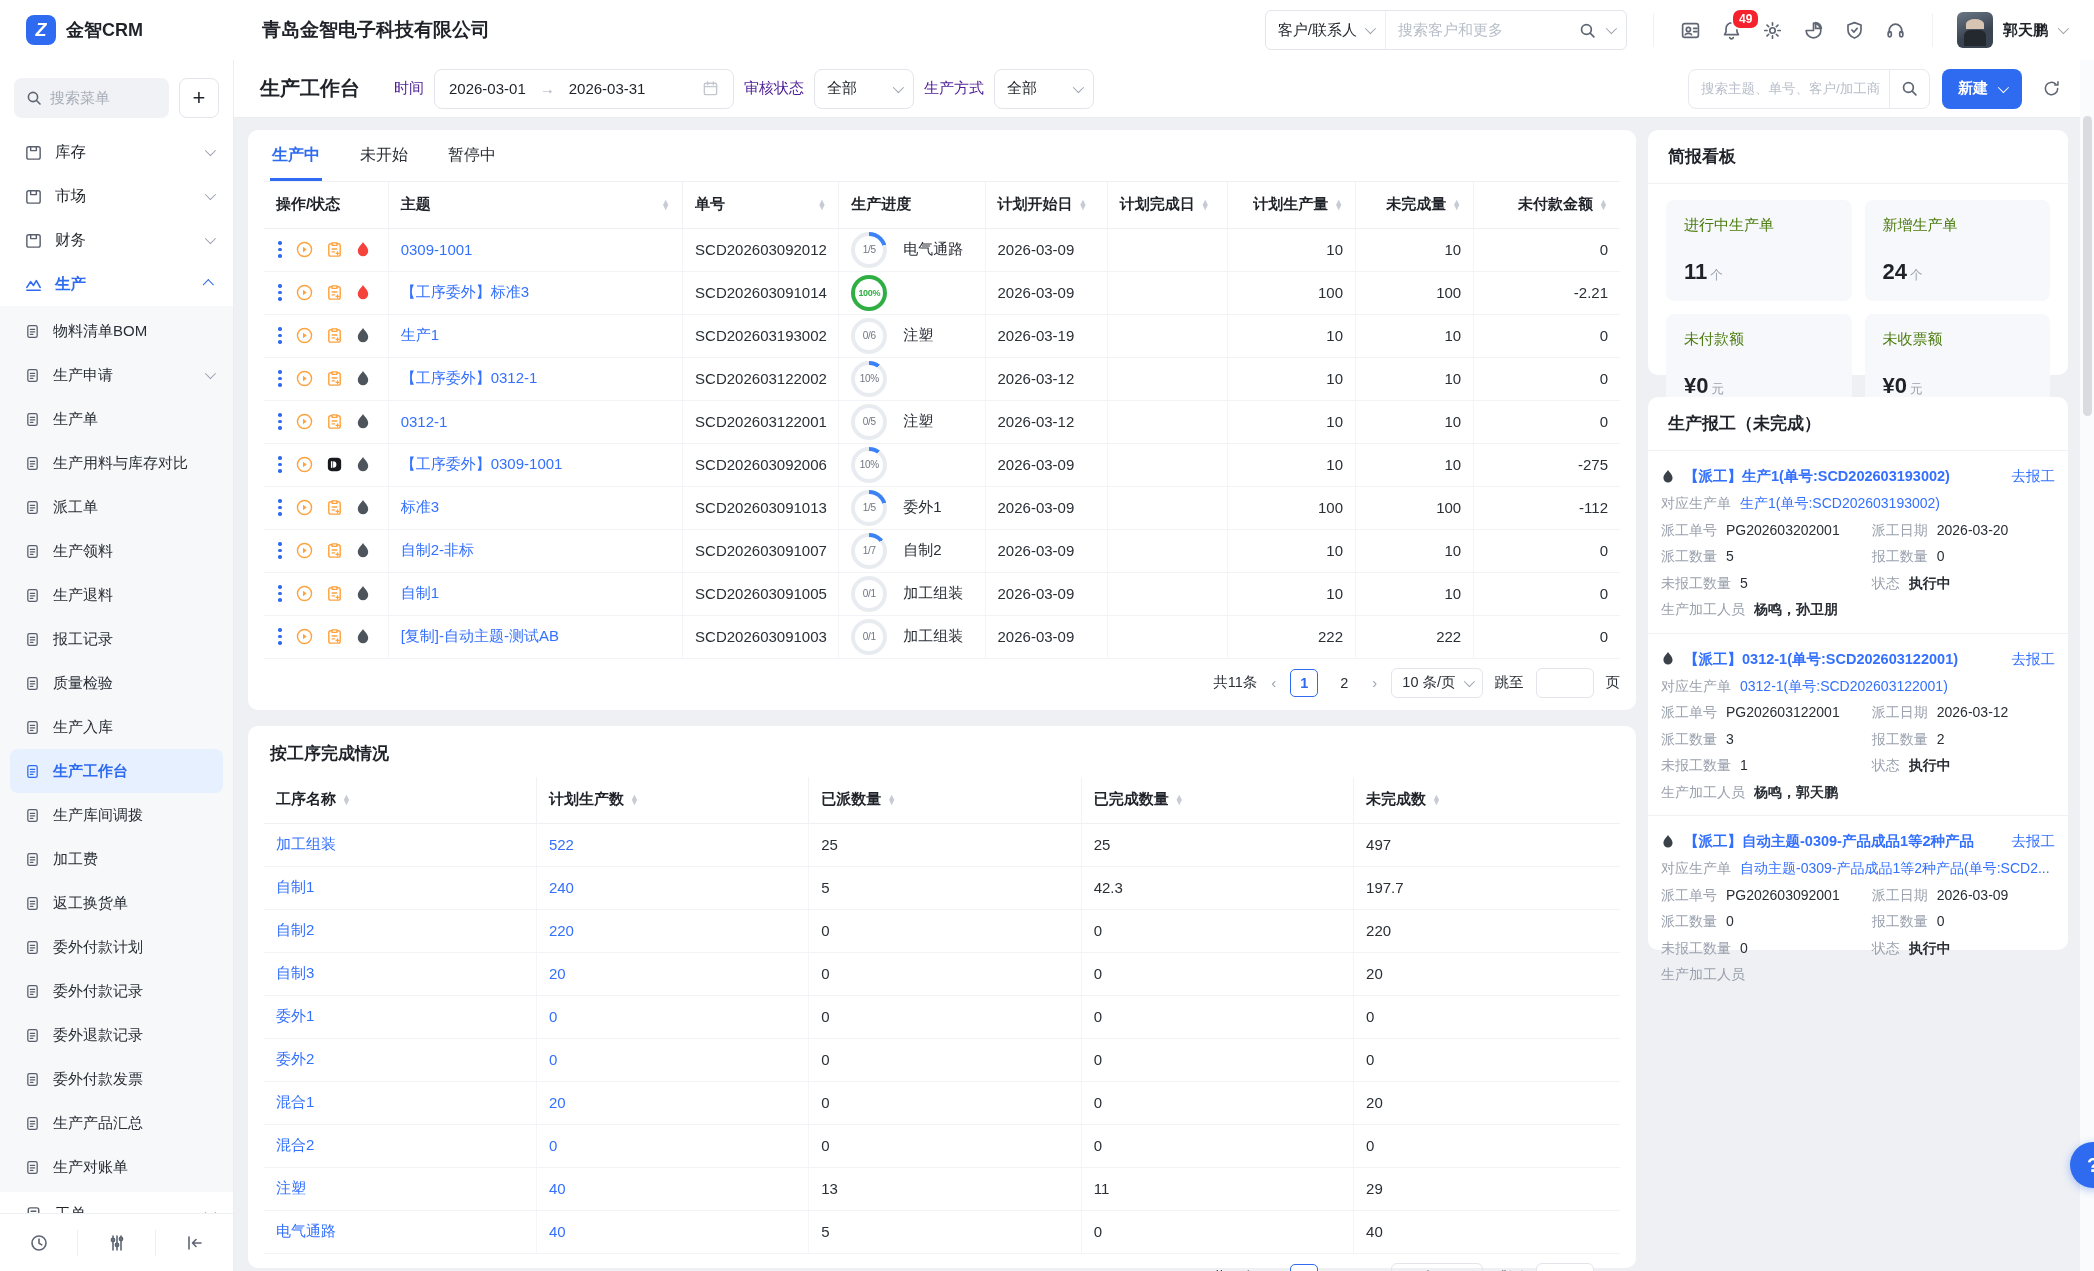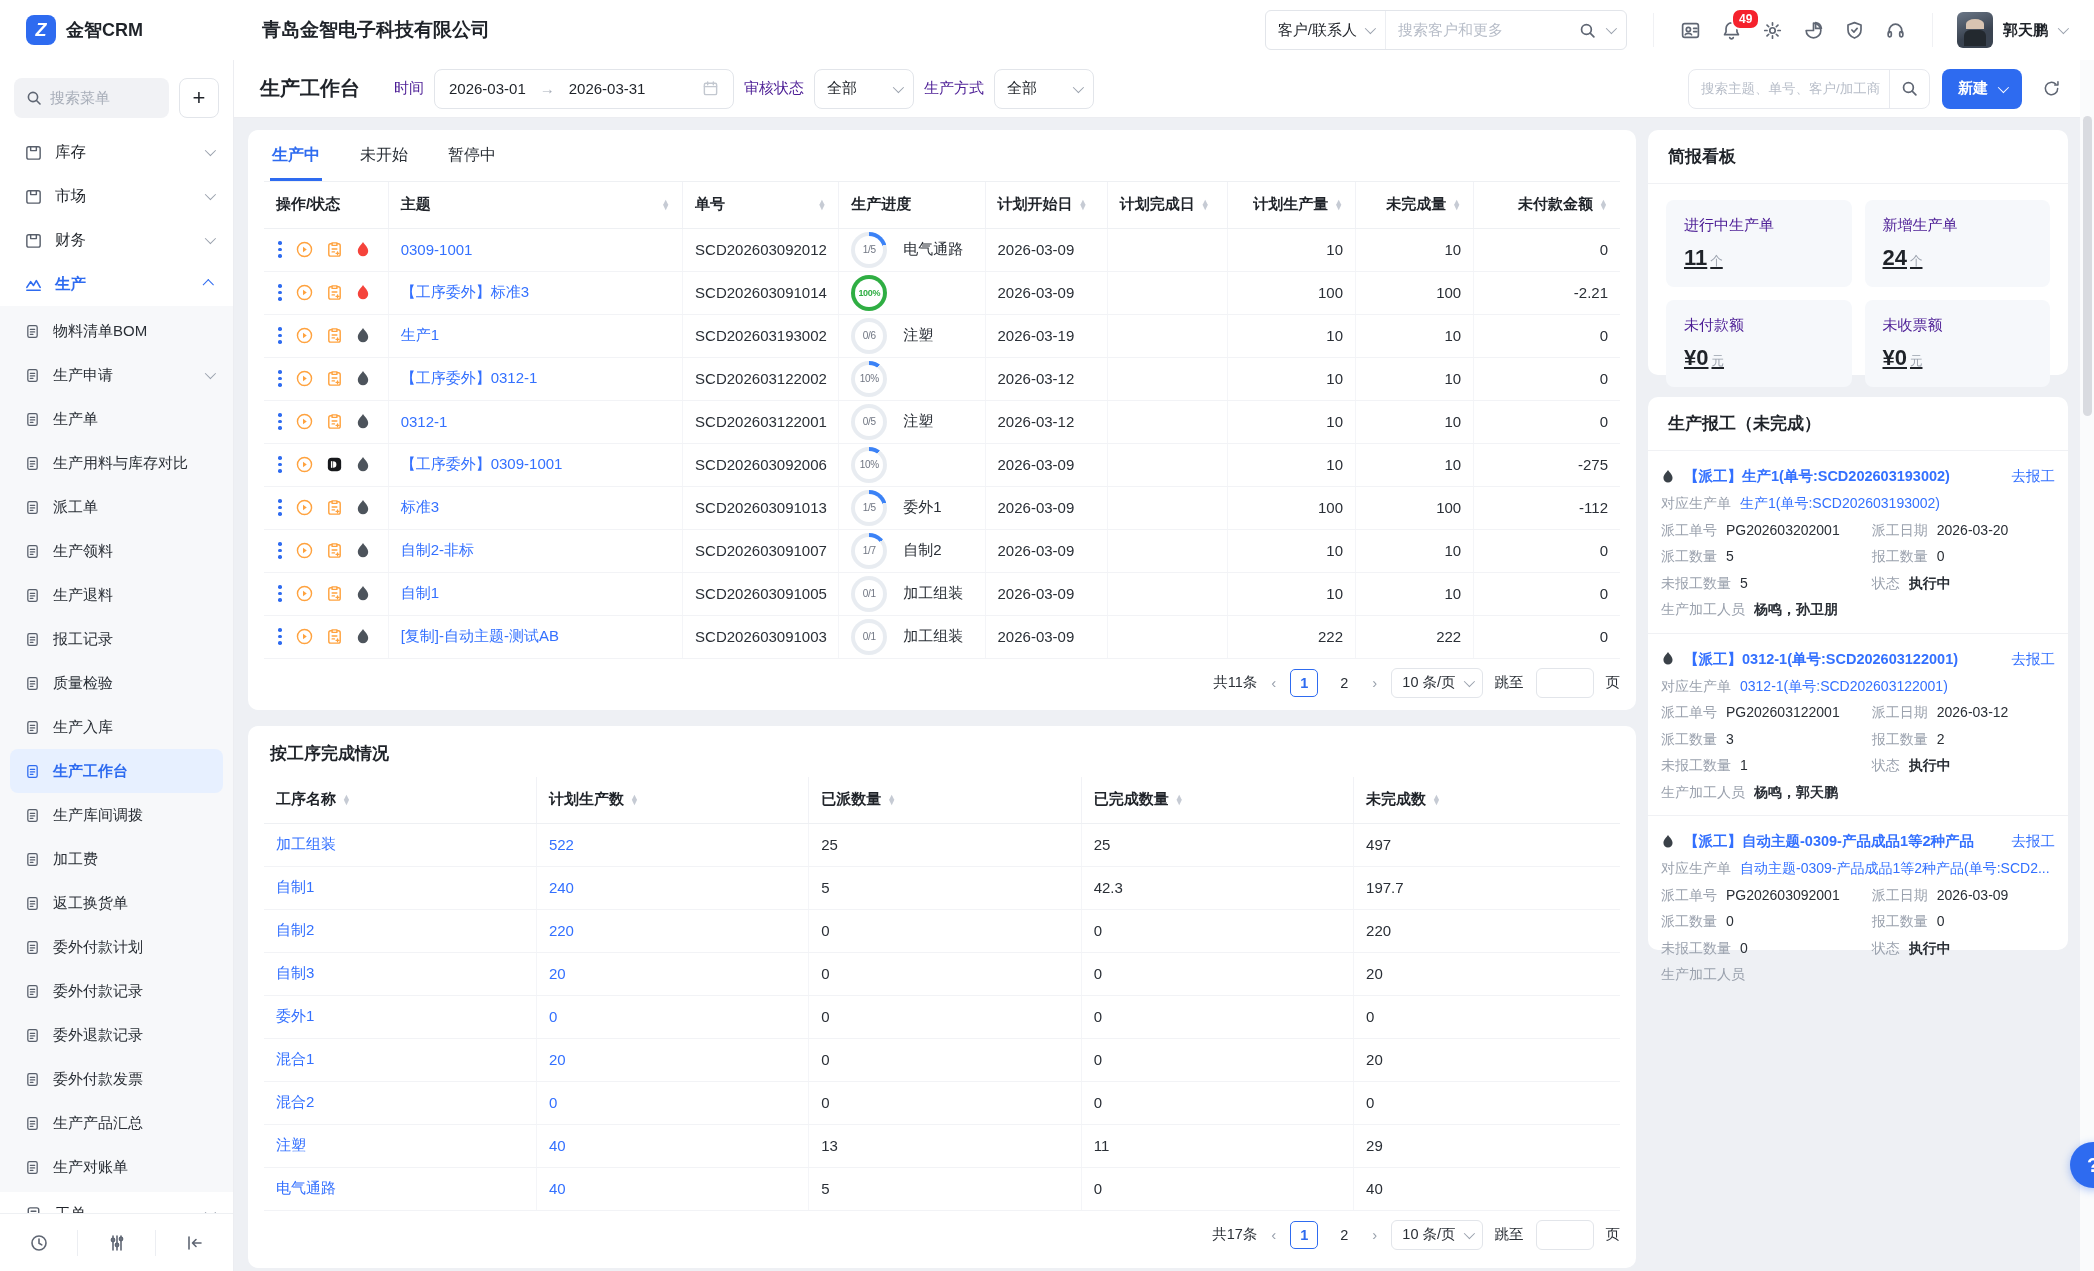"进行中生产单" .stat .sl { color: #4c1d95 -> #4d7c0f }
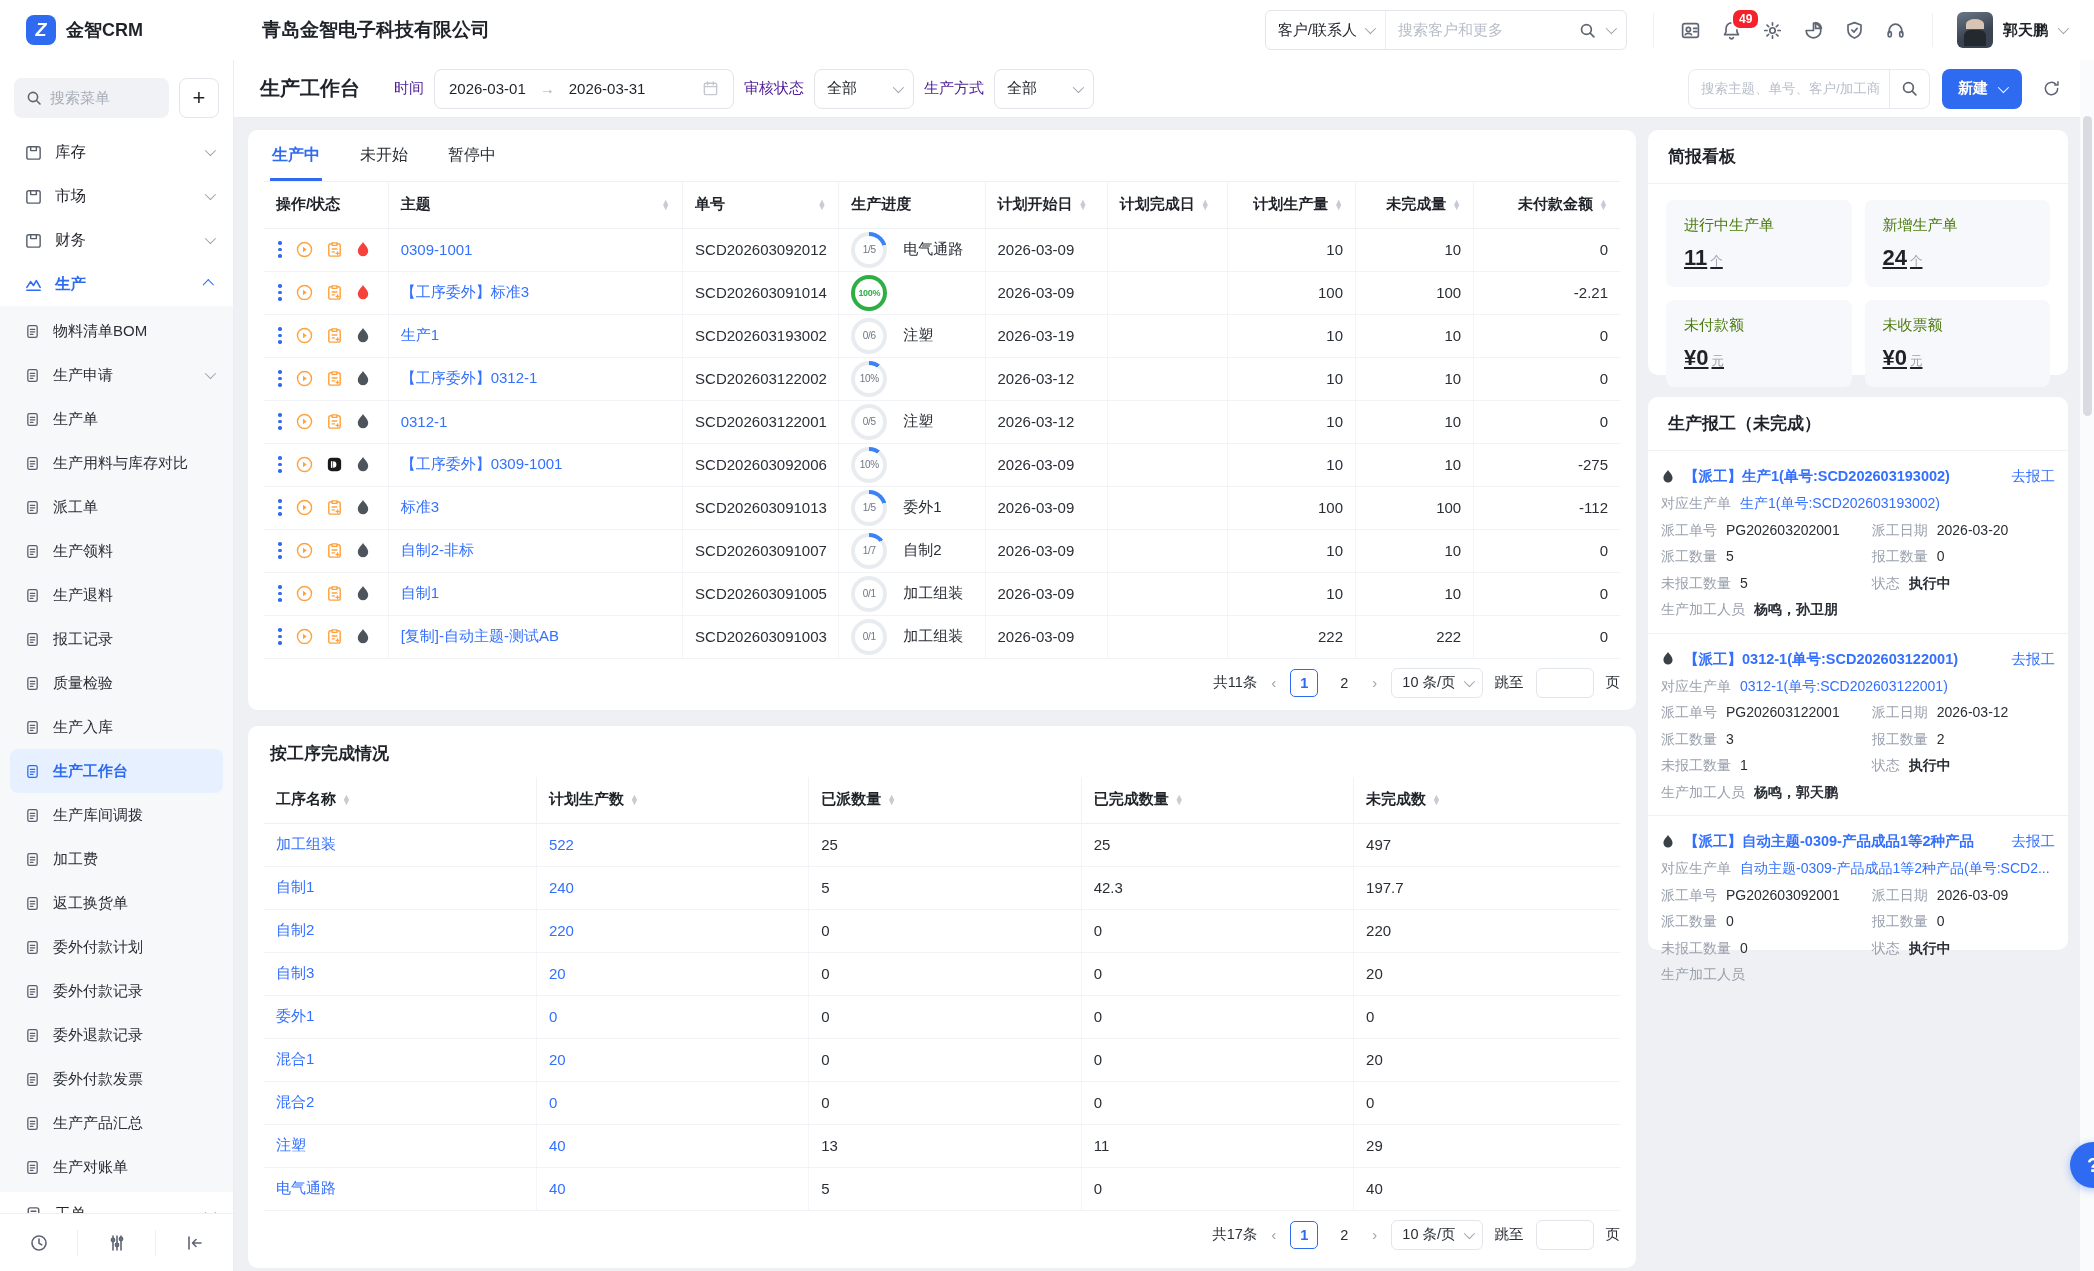"11 个" .stat .sv { margin-top: 10px -> 24px; text-decoration: underline -> none }
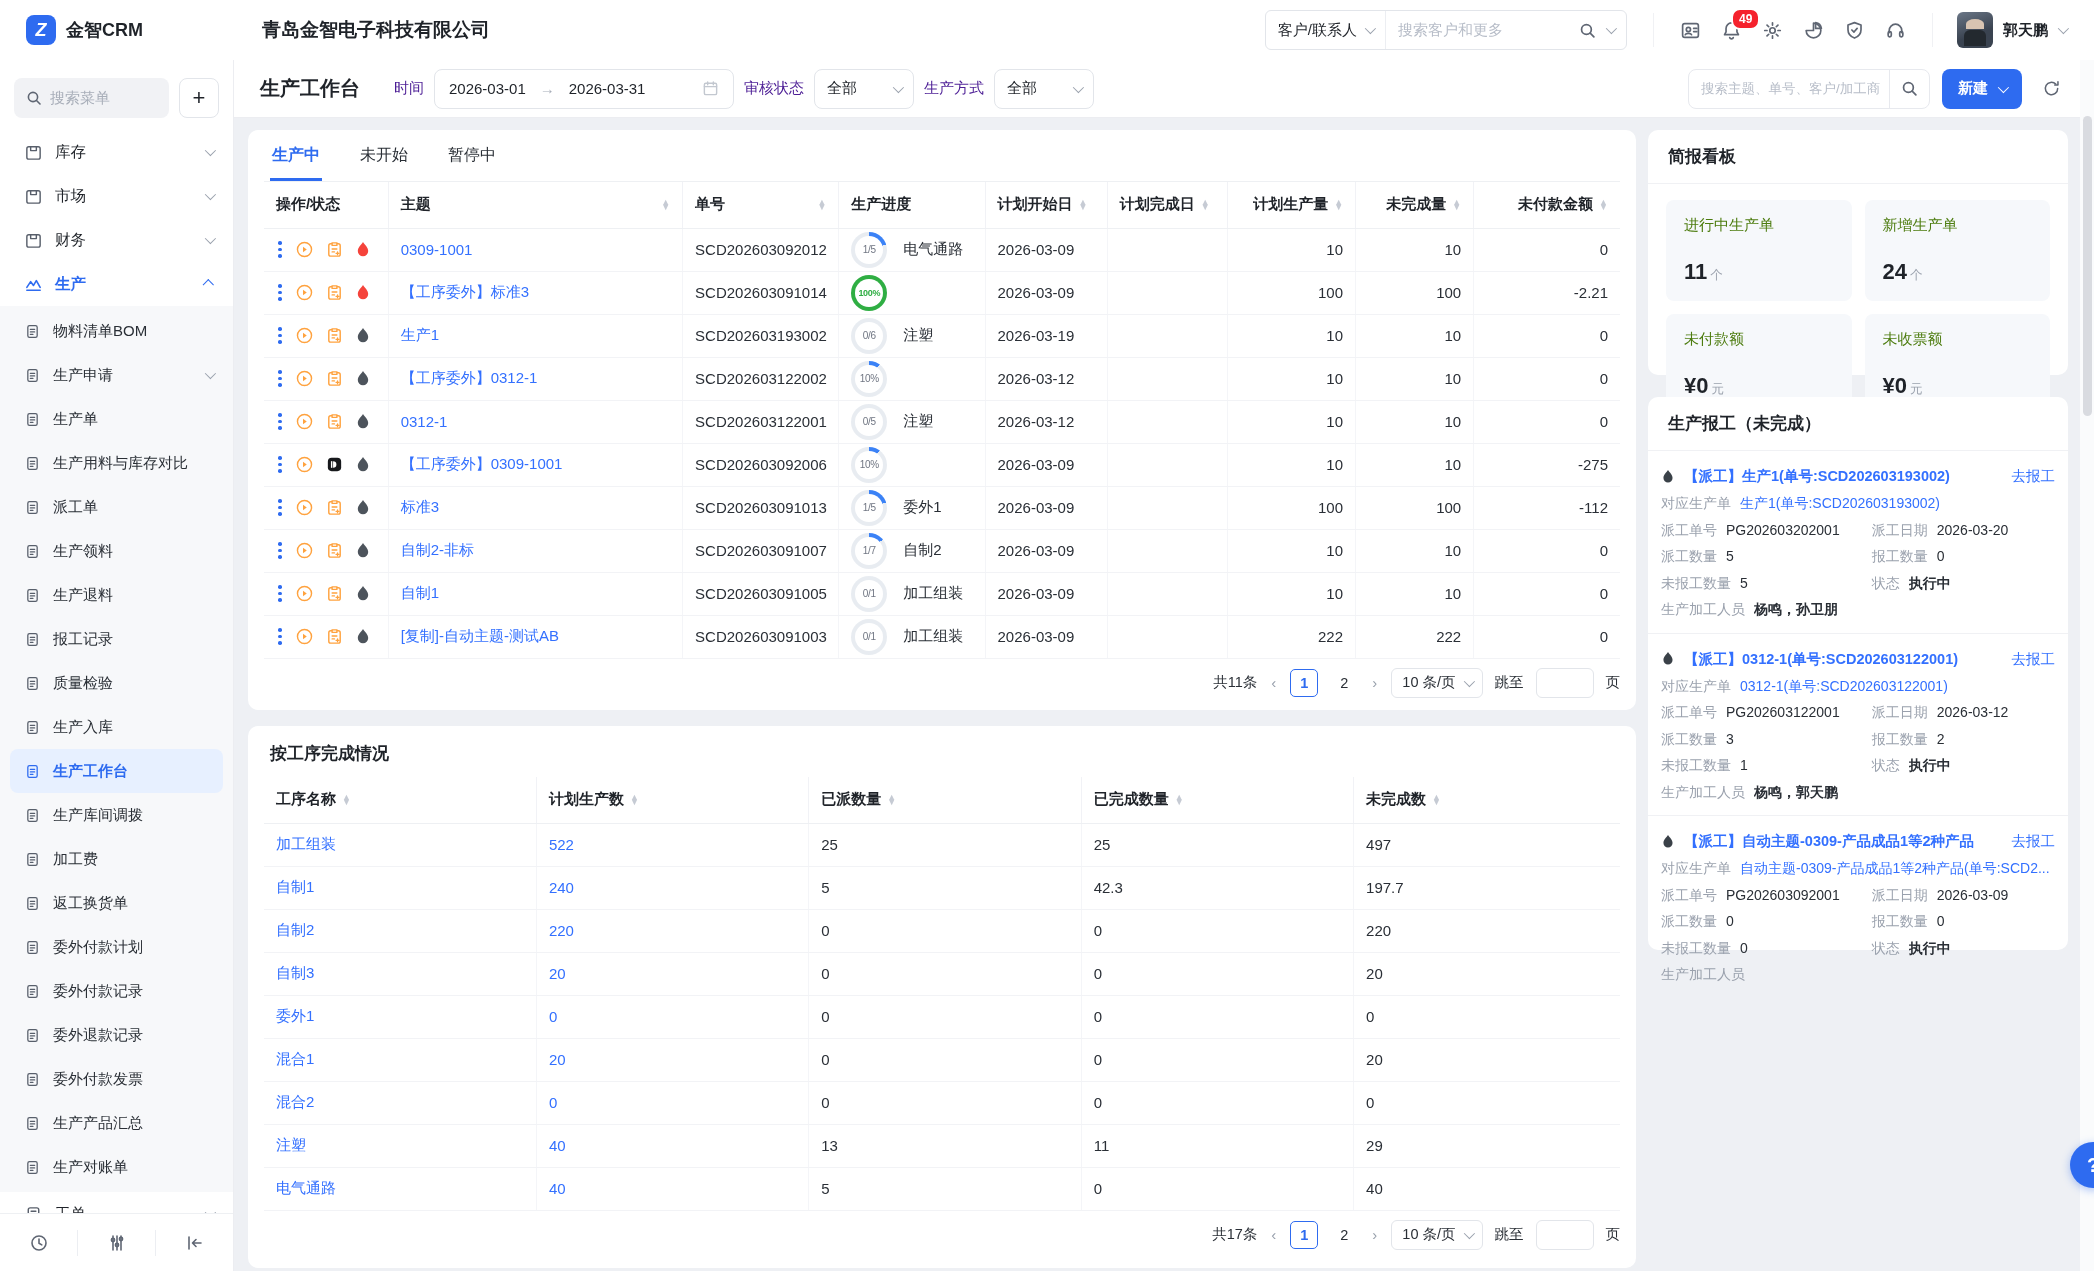"委外2" tr.proc-row { html: none -> <tr> <td><a>委外2</a></td> <td><a>0</a></td> <td><span>0</span></td> <td><span>0</span></td> <td><span>0</span></td> </tr> }
